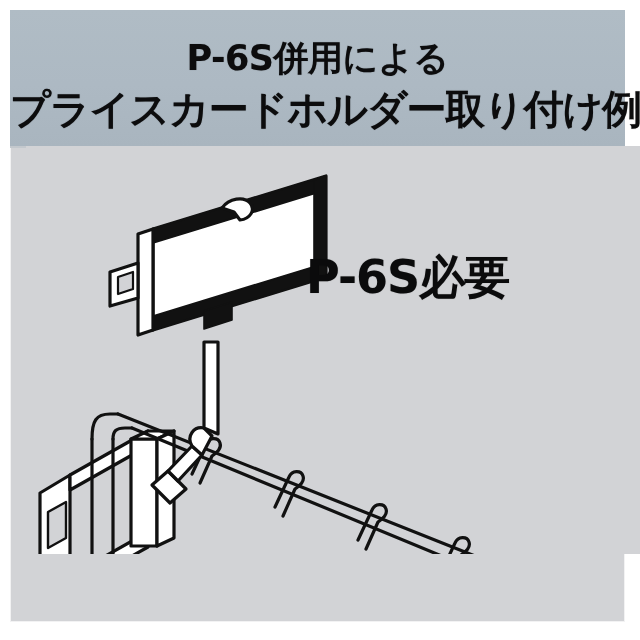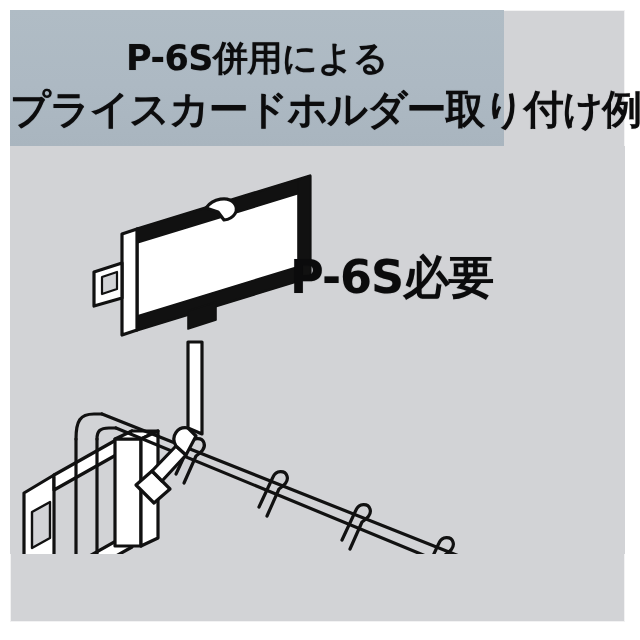"P-6S併用による" #header-band { width: 494px -> 615px }
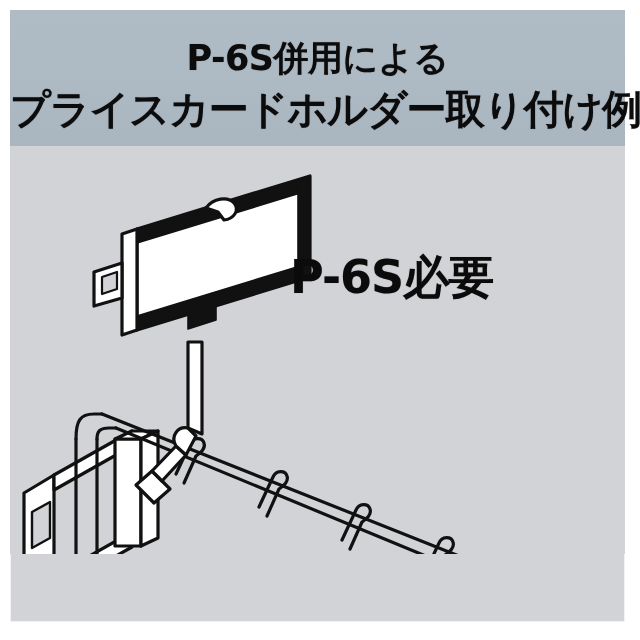"P-6S必要" #body-area { left: 0 -> 16px }
